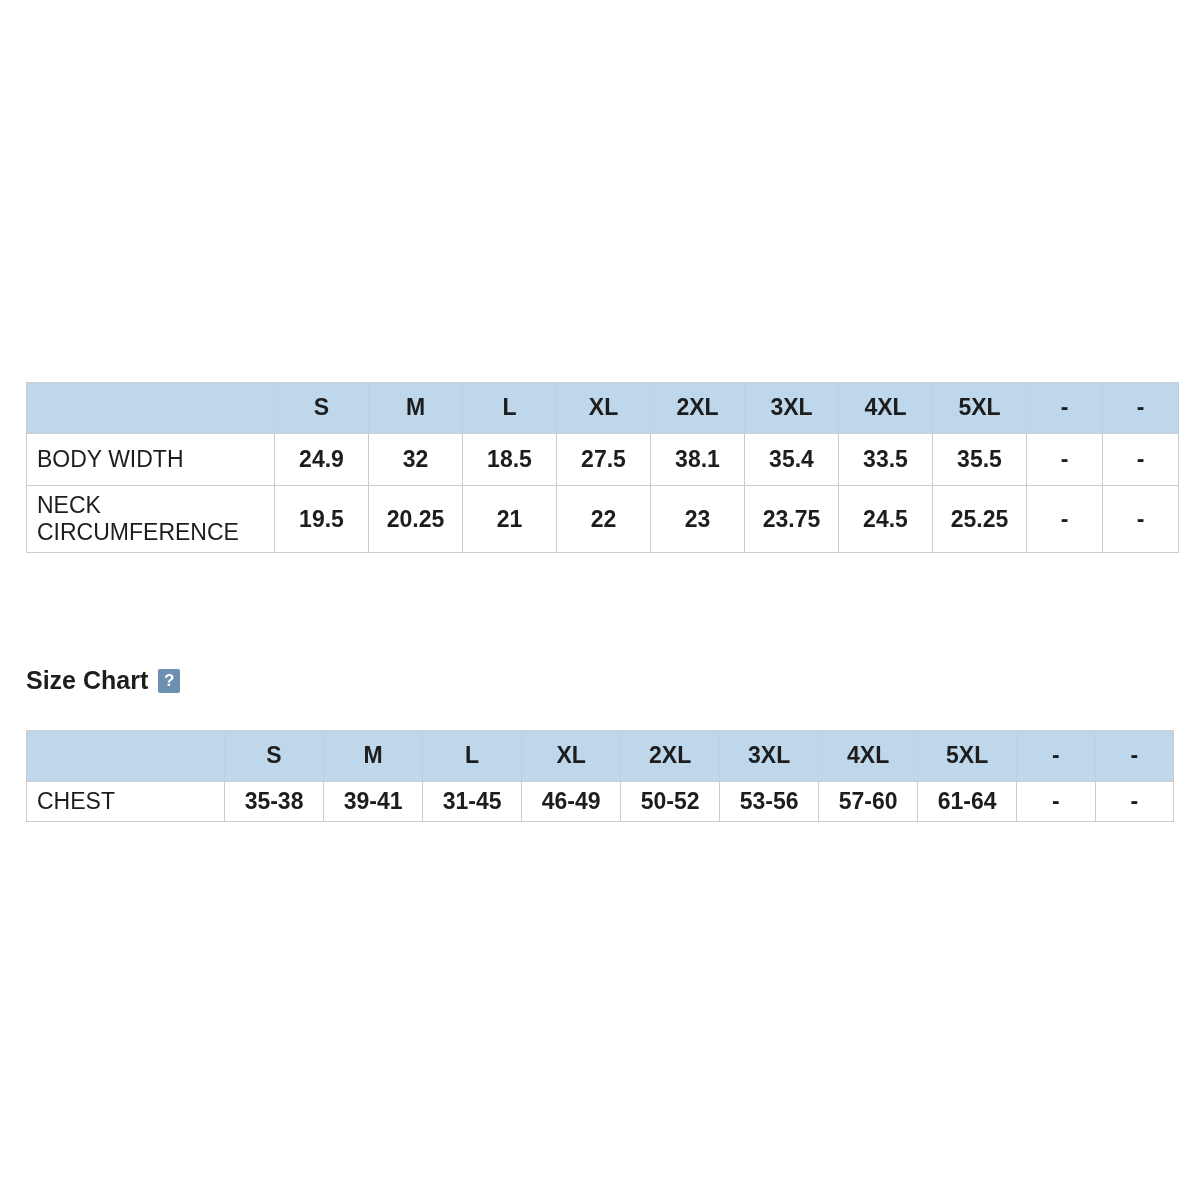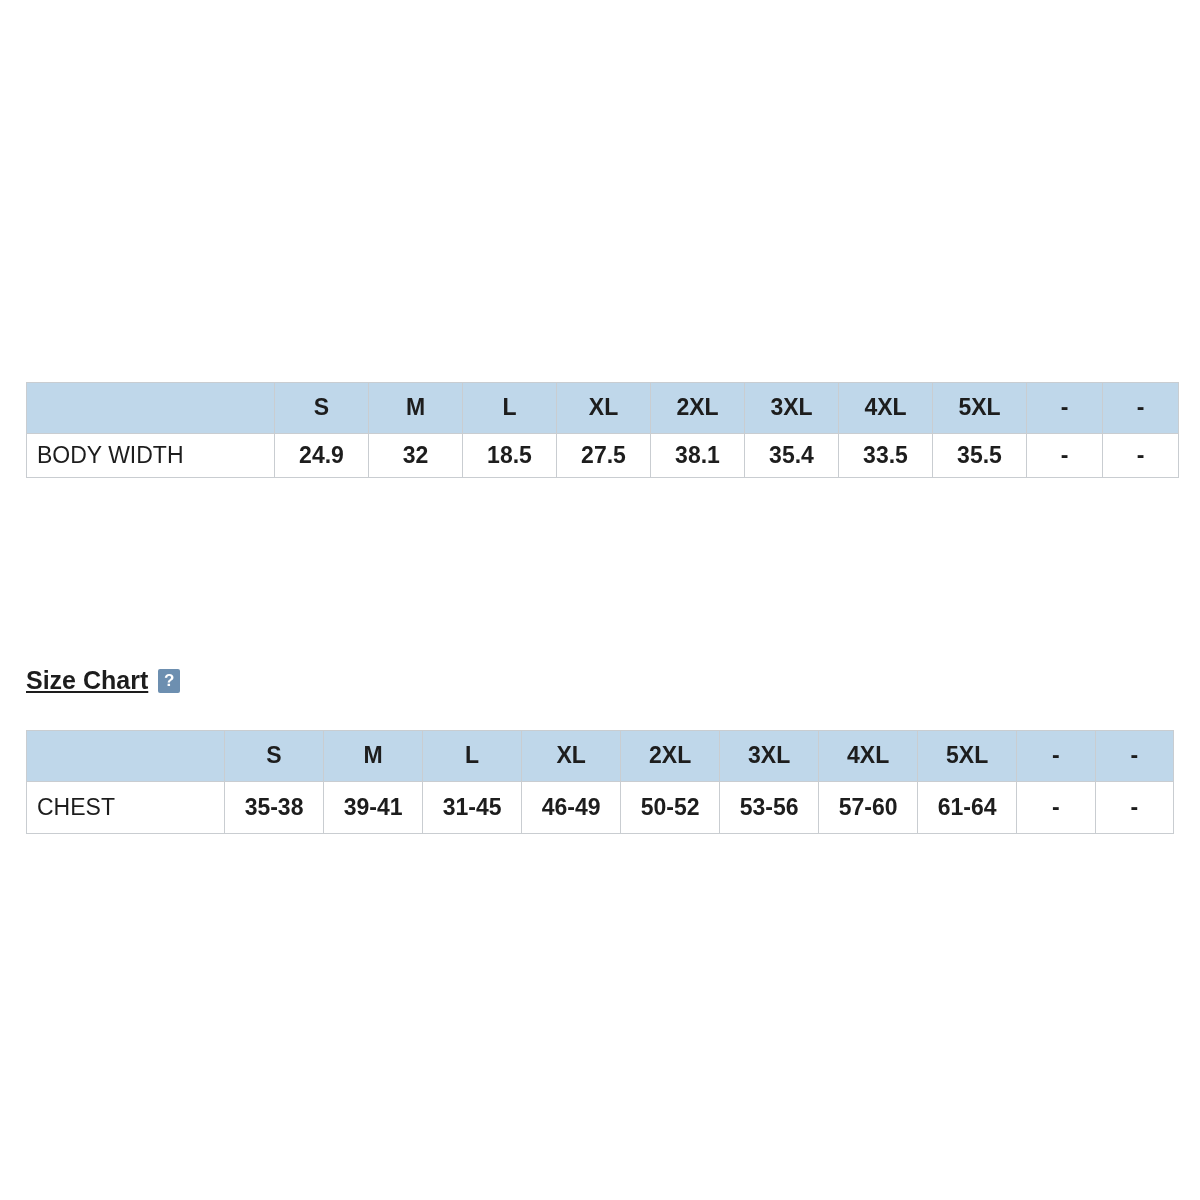"BODY WIDTH" #measurements-table tbody tr { height: 44px -> 52px }
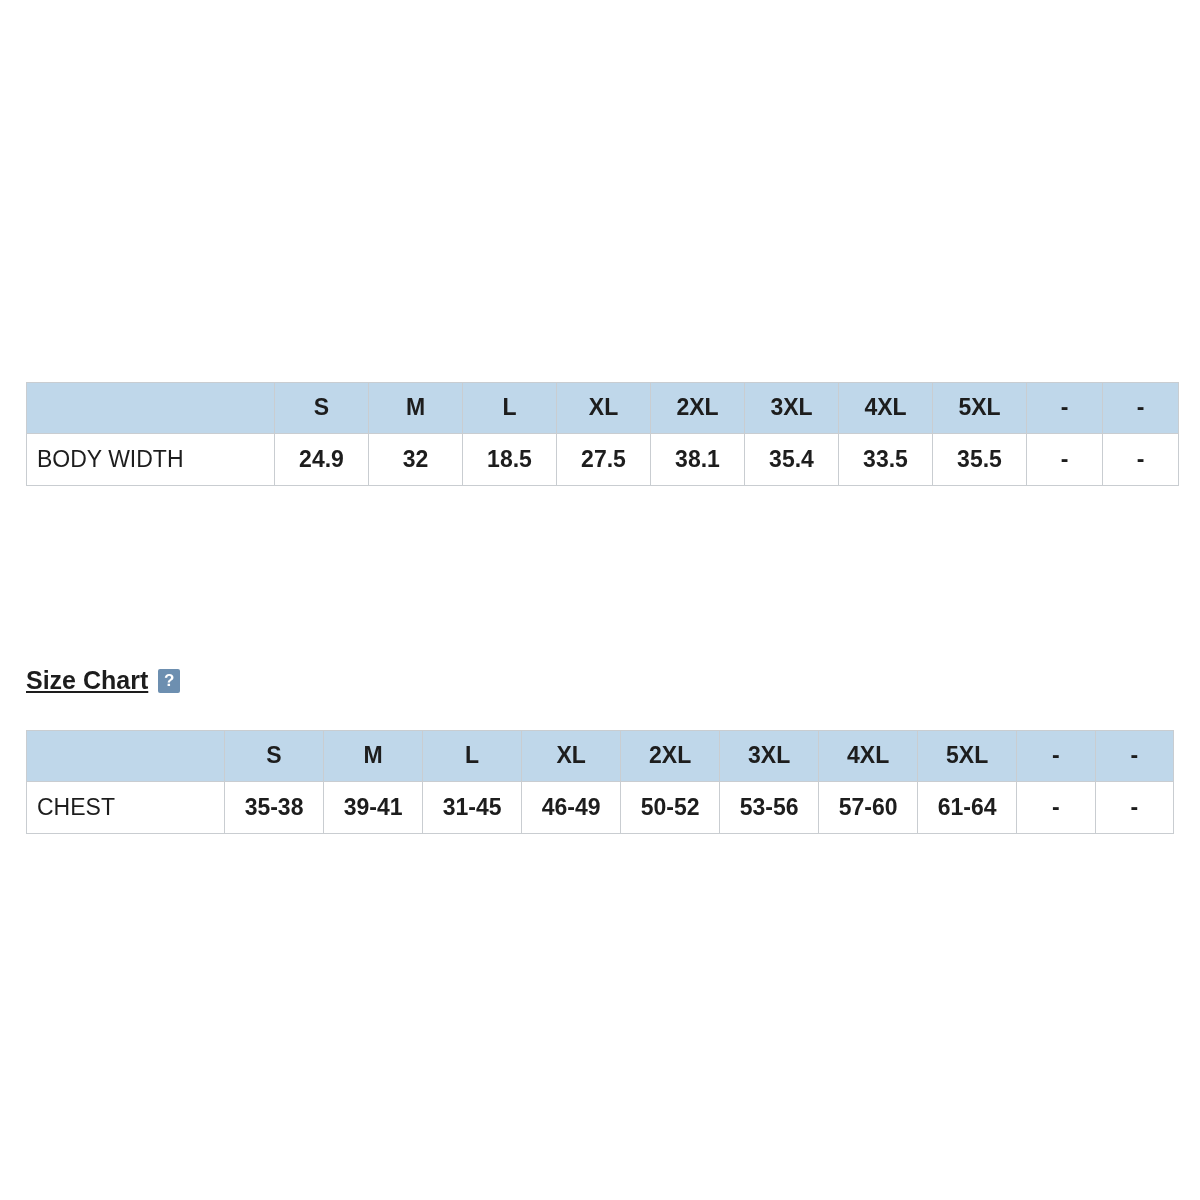"NECK CIRCUMFERENCE" tr { html: none -> <tr> <td>NECK CIRCUMFERENCE</td> <td>19.5</td> <td>20.25</td> <td>21</td> <td>22</td> <td>23</td> <td>23.75</td> <td>24.5</td> <td>25.25</td> <td>-</td> <td>-</td> </tr> }
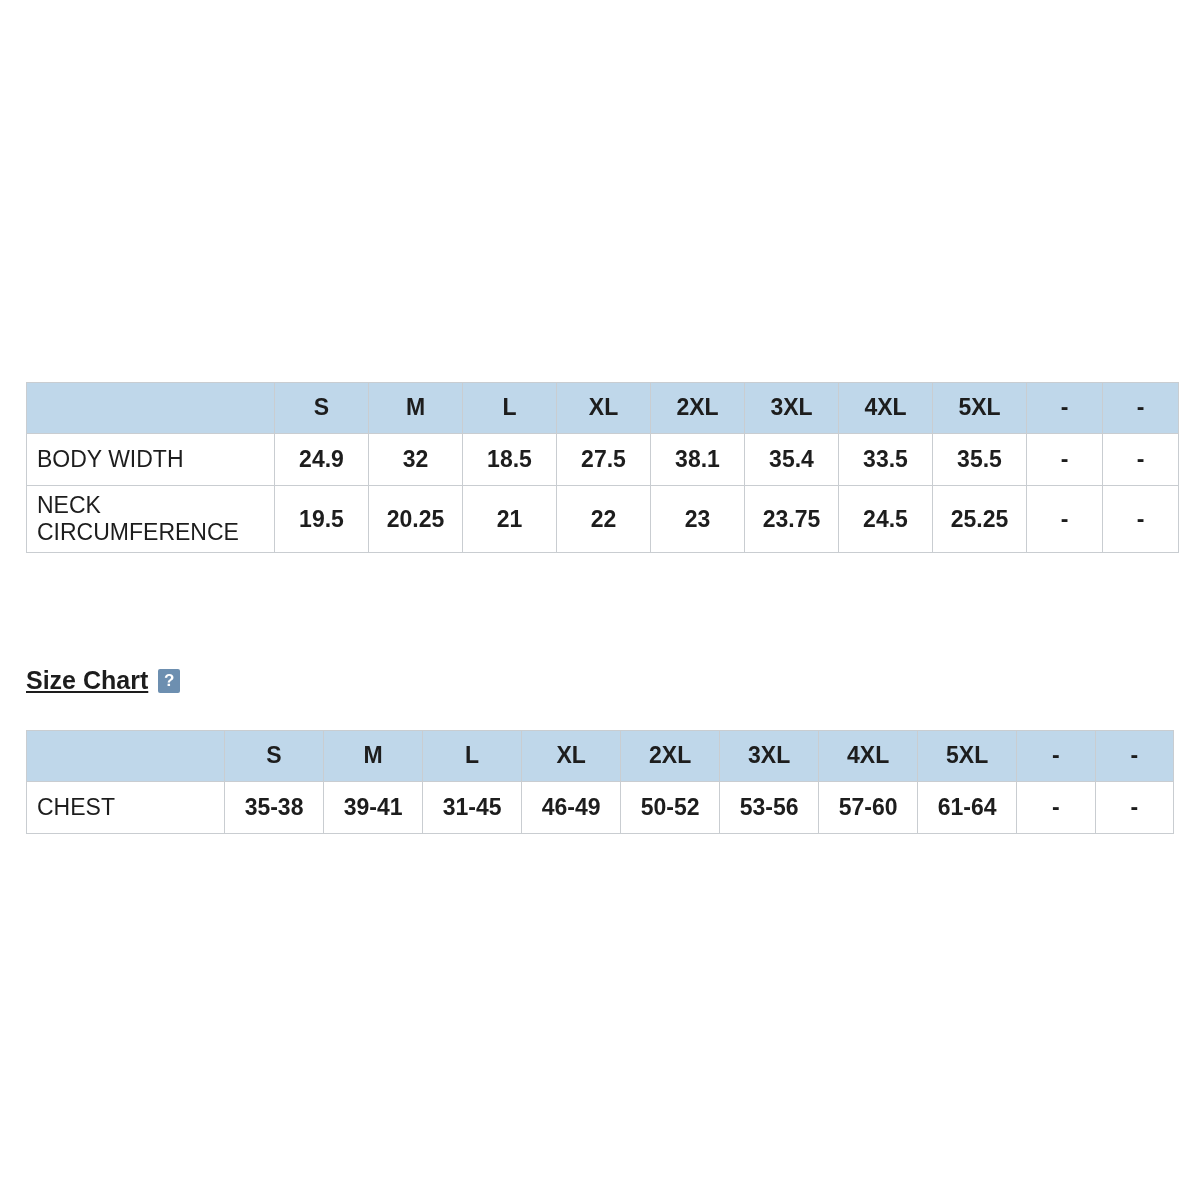"Size Chart" .section-title .title-text { text-decoration: underline -> none }
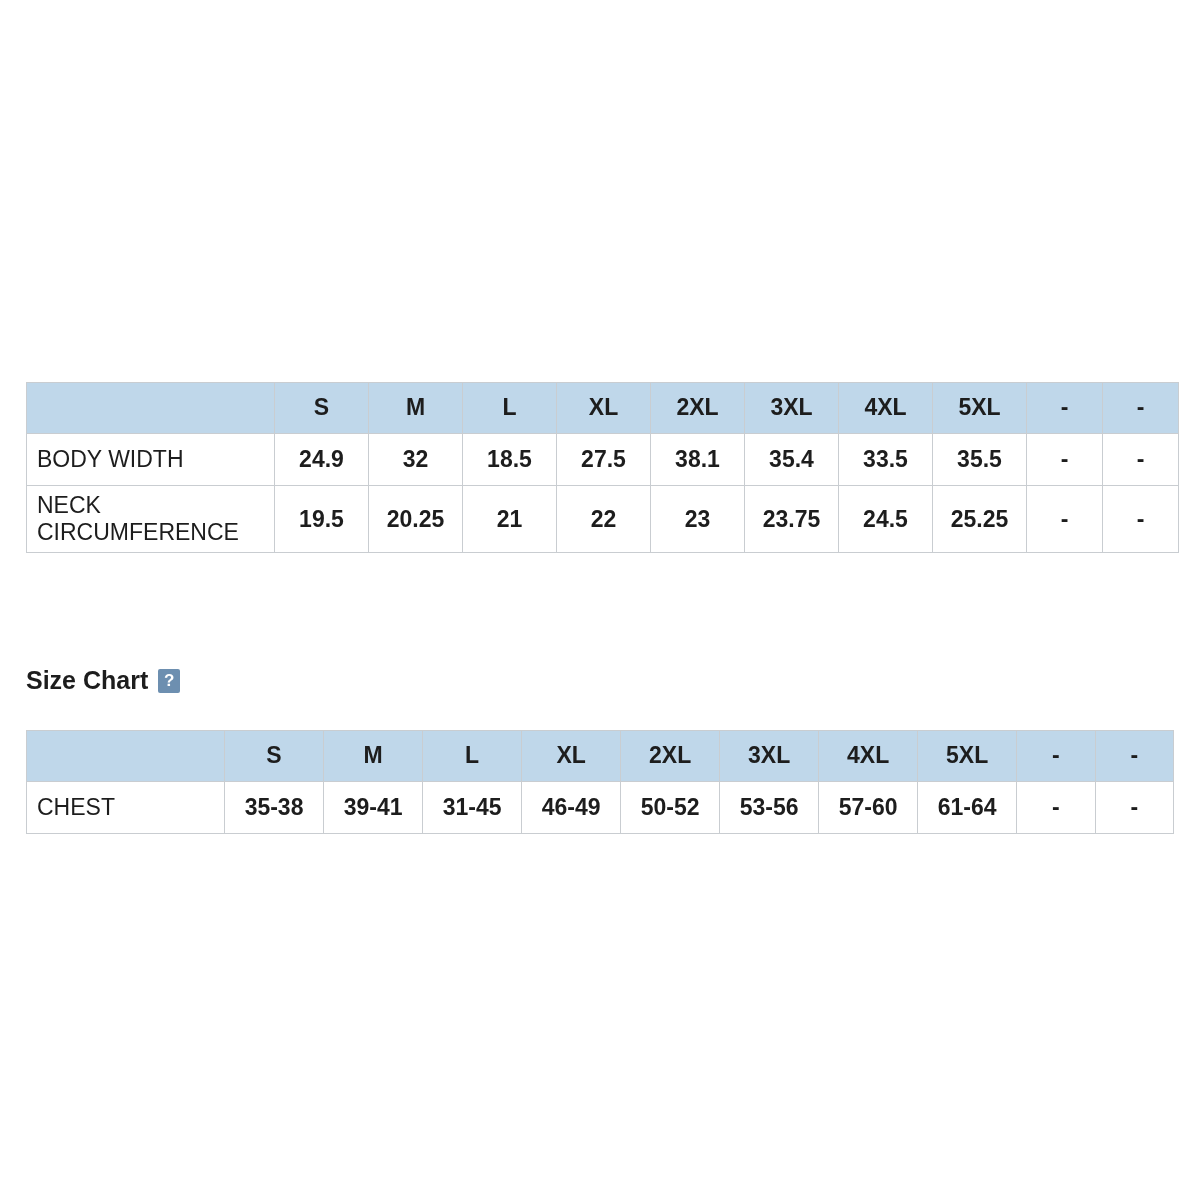"CHEST" #chest-table tbody tr { height: 52px -> 40px }
